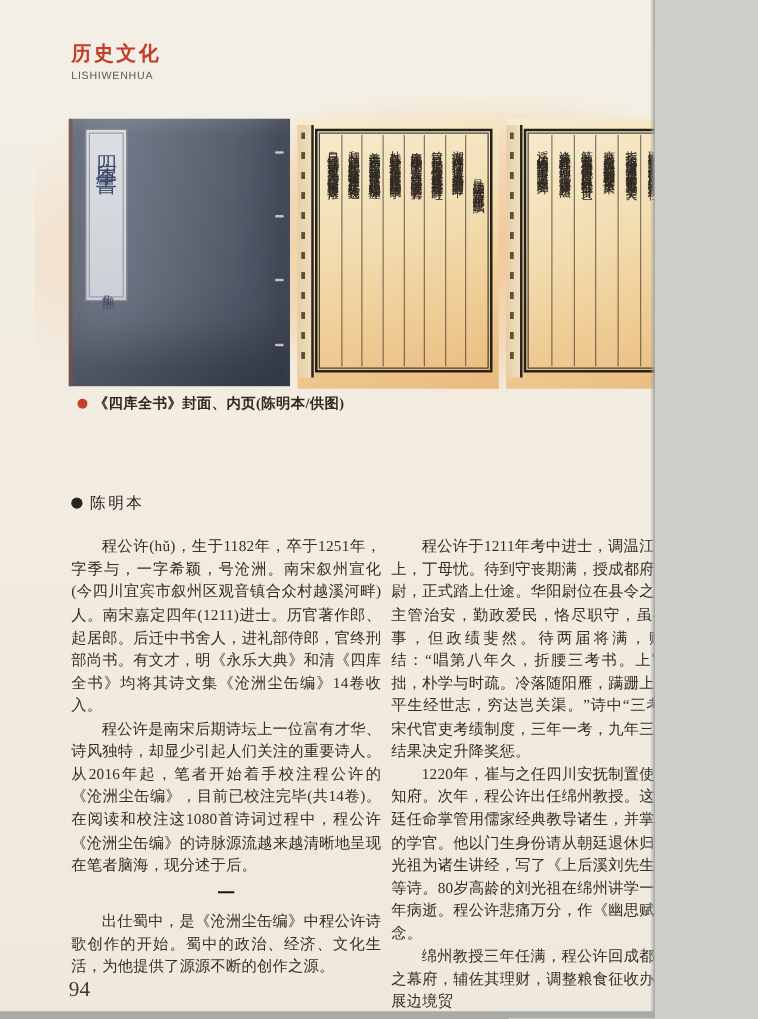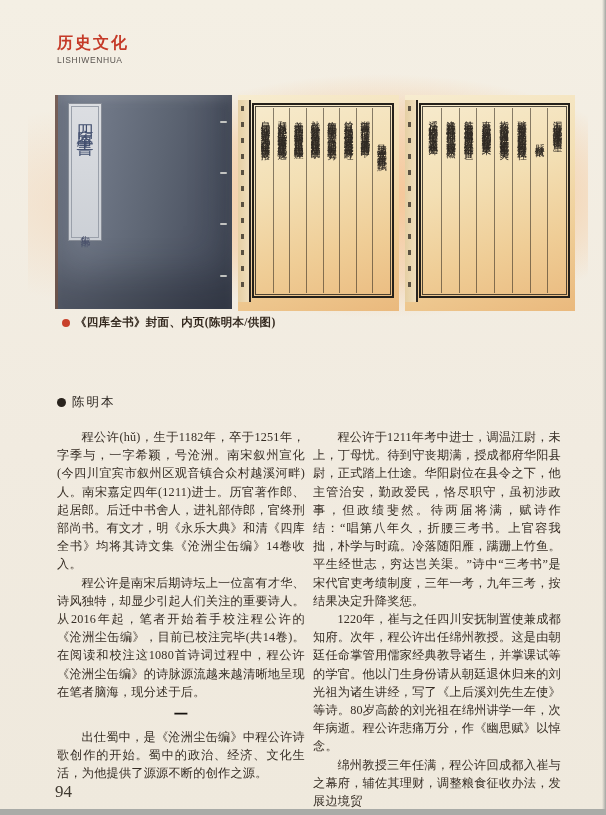"历史文化" .page { width: 606px -> 524px }
